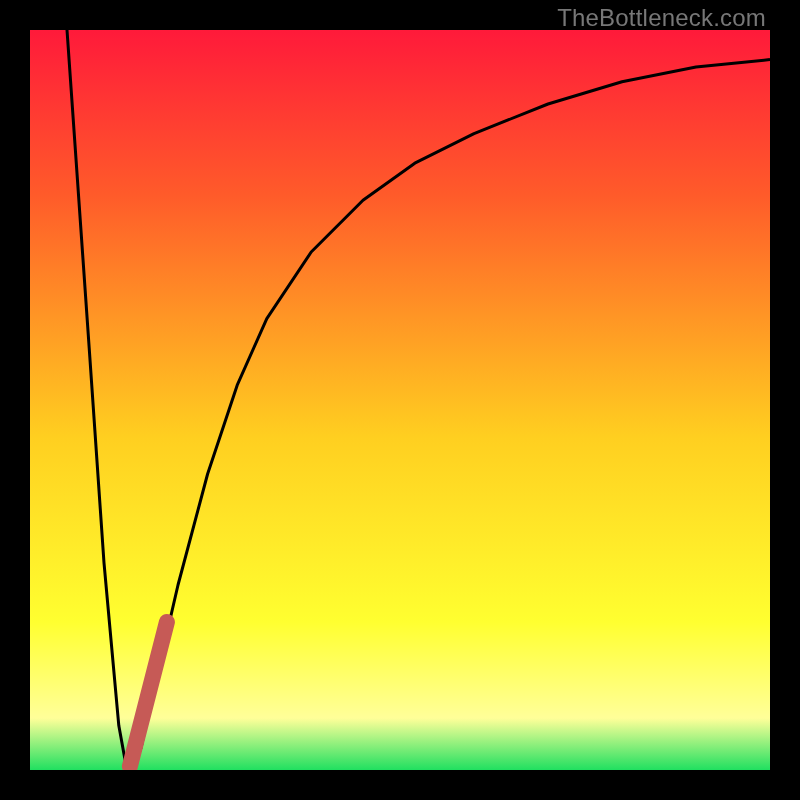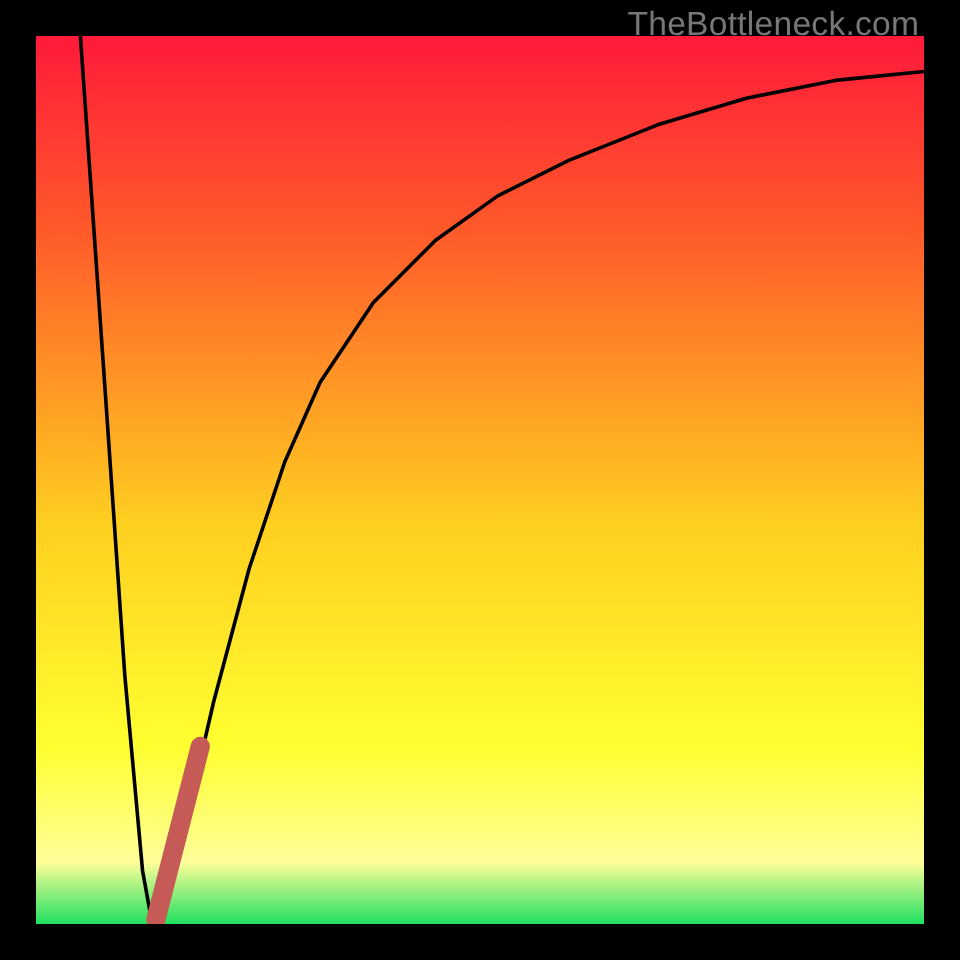"TheBottleneck.com" .watermark { font-size: 28px -> 24px }
